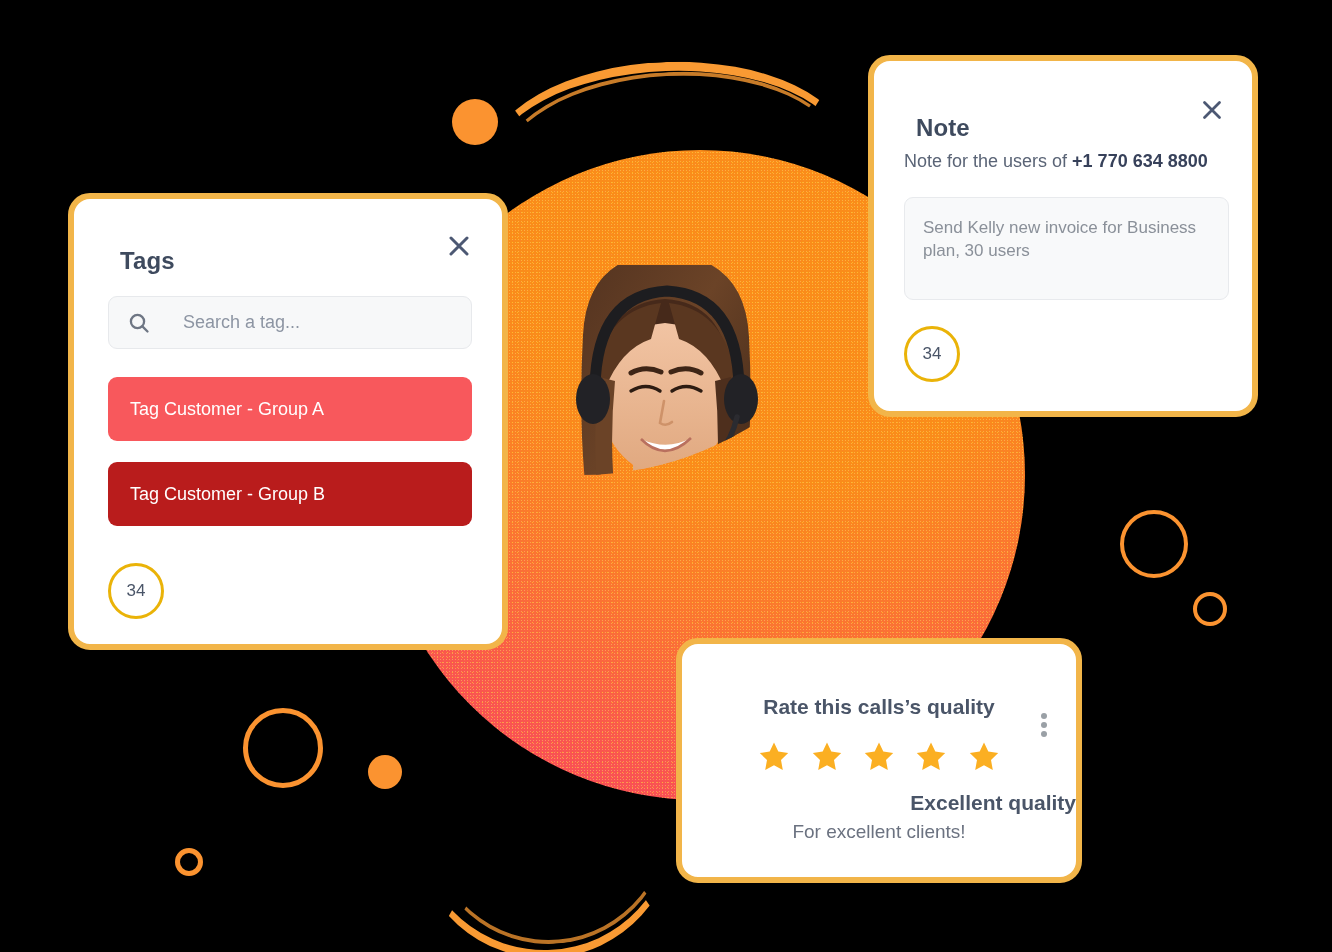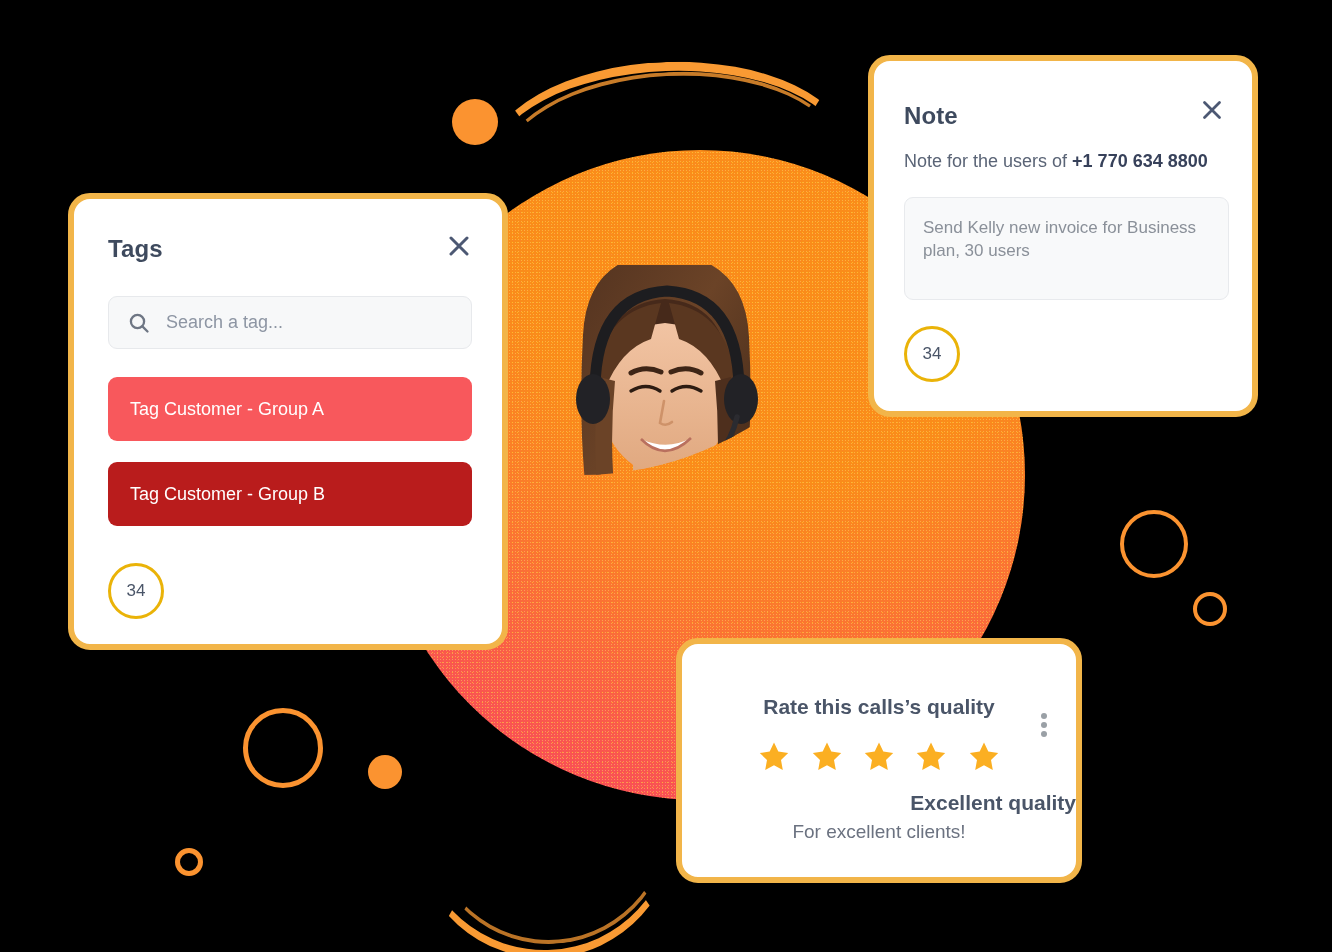"Note" .card-title { margin: 0 -> 12px }
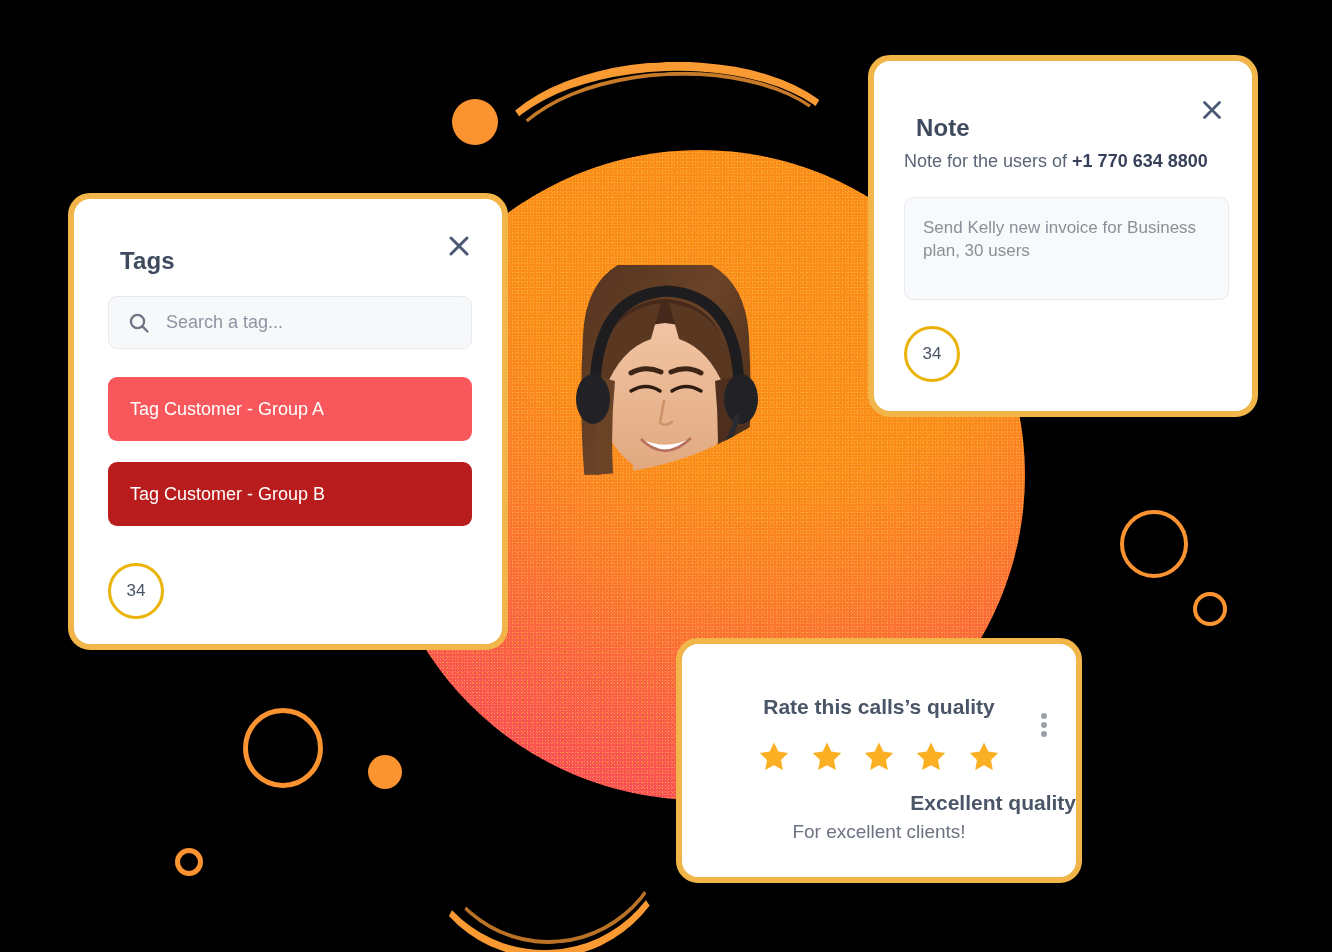"Search a tag..." #searchInput { margin-left: 14px -> 31px }
